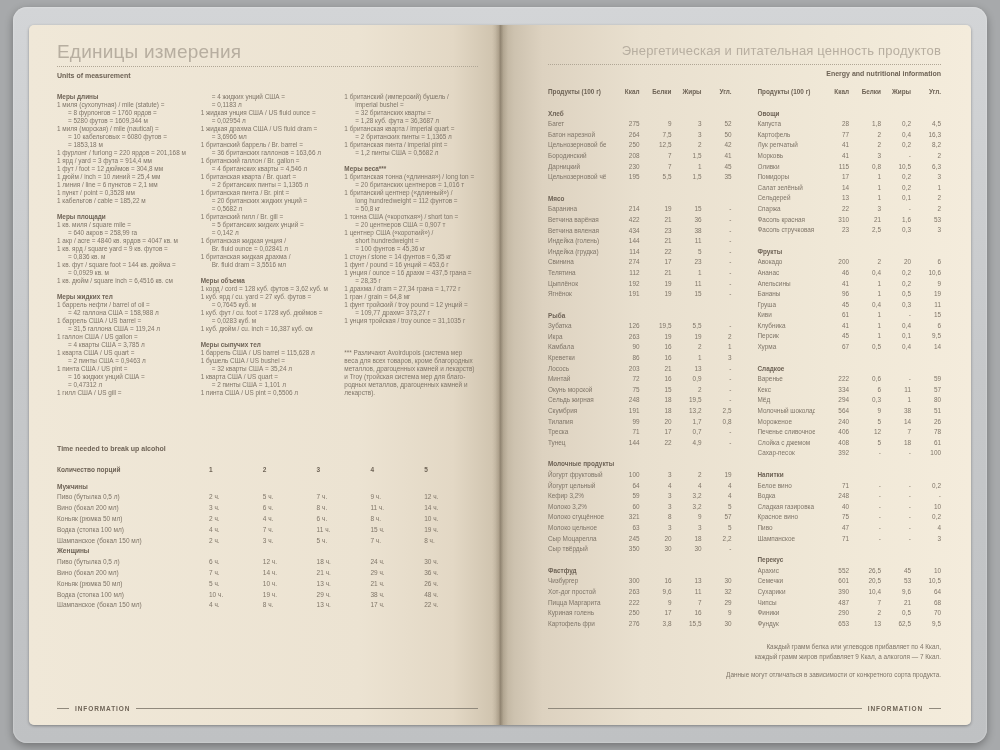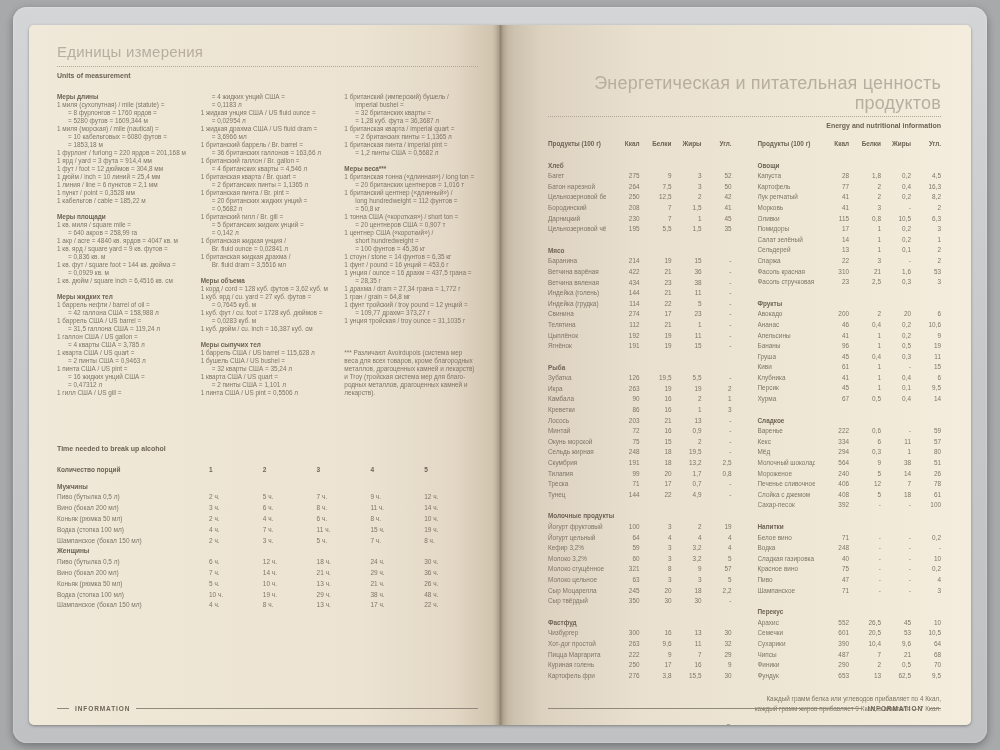"Единицы измерения" .sec-title { font-size: 15px -> 19px }
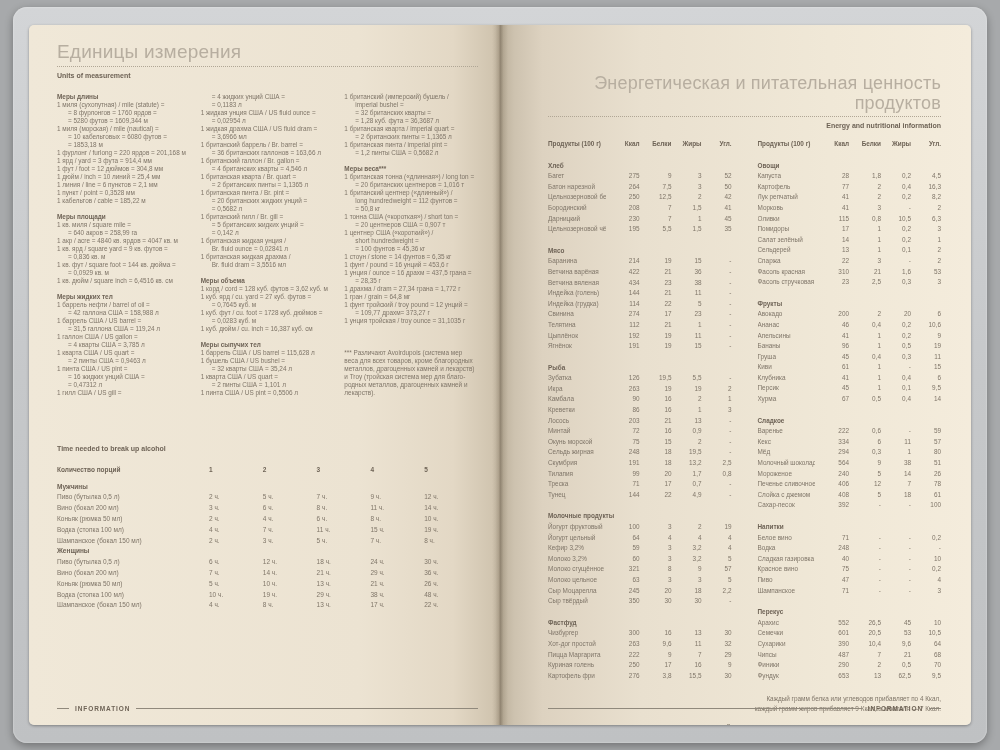"Энергетическая и питательная ценность" .sec-title.r { font-size: 18px -> 13px; margin-top: 32px -> none }
